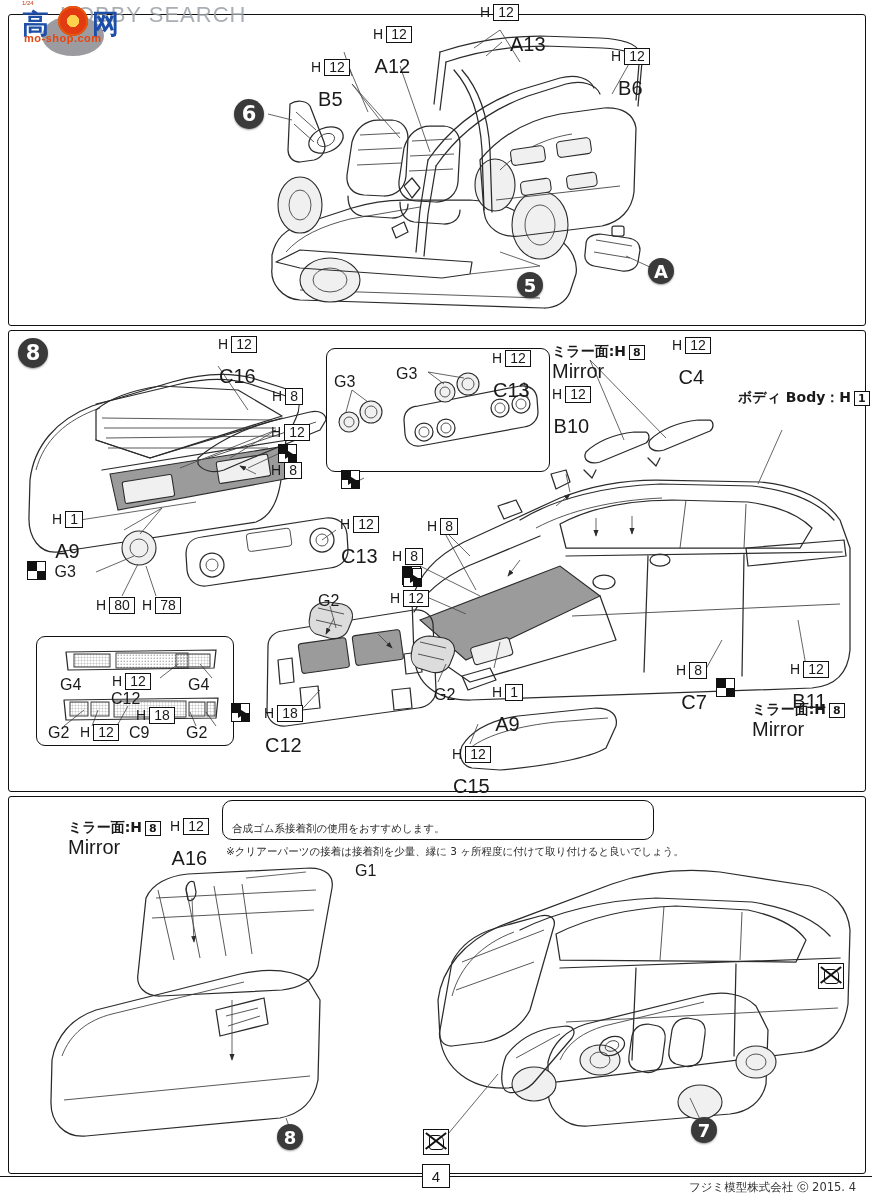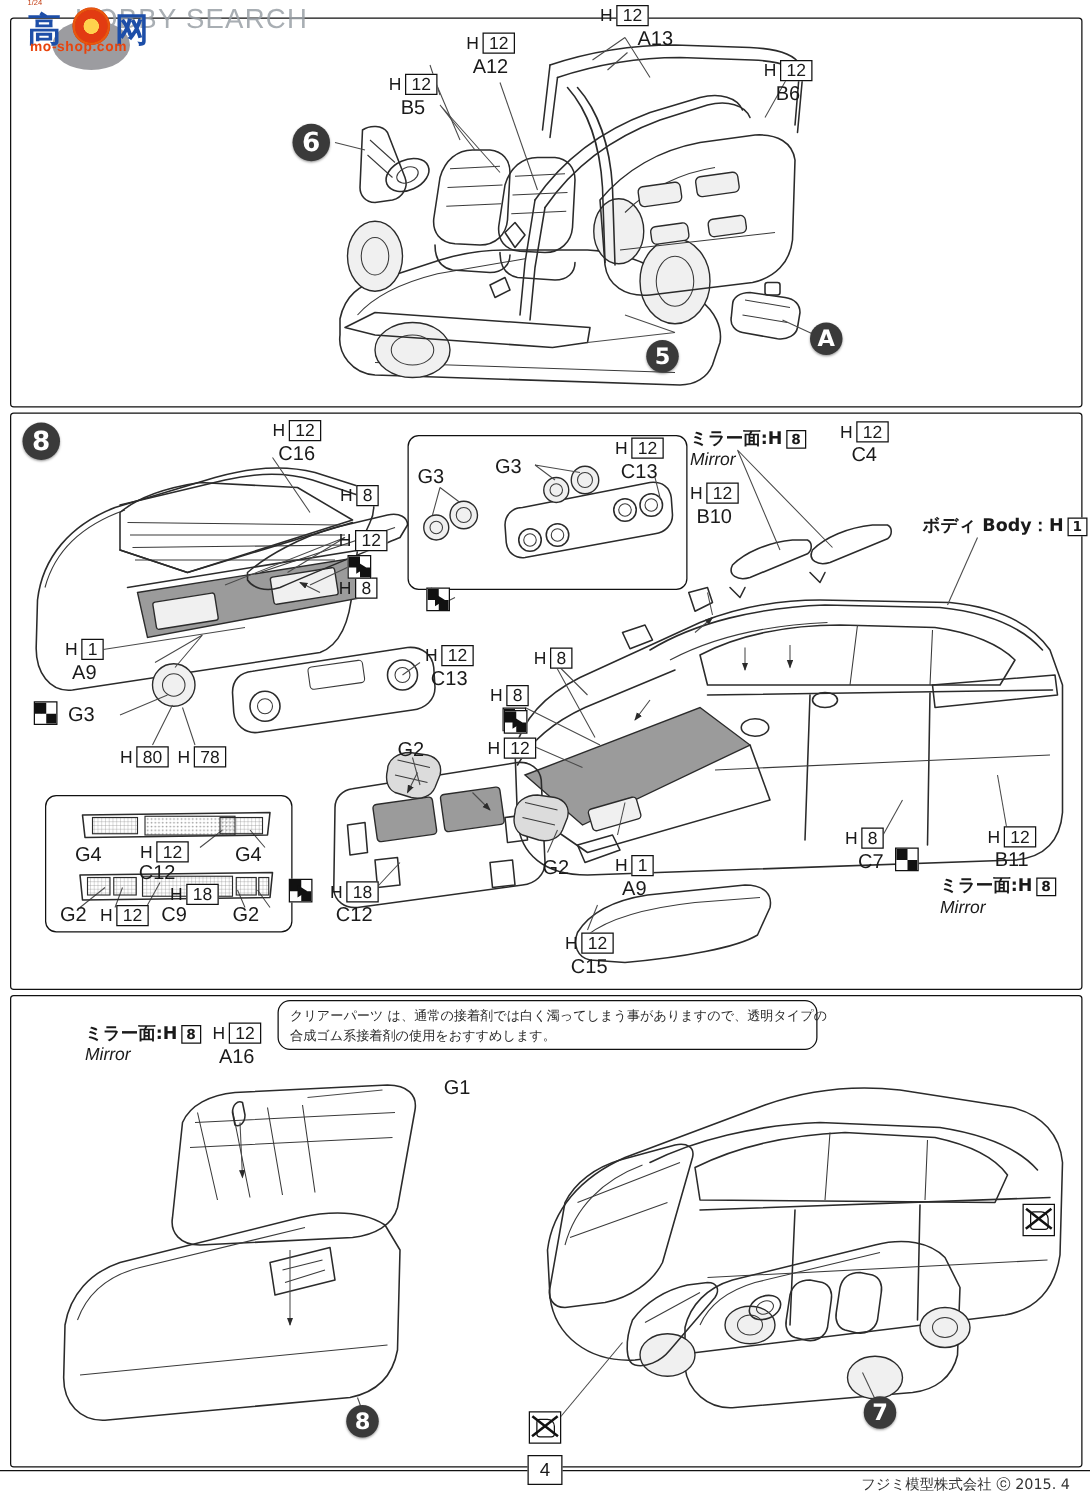"A13" .lab .part { font-size: 16px -> 20px; margin-top: 1px -> 12px }
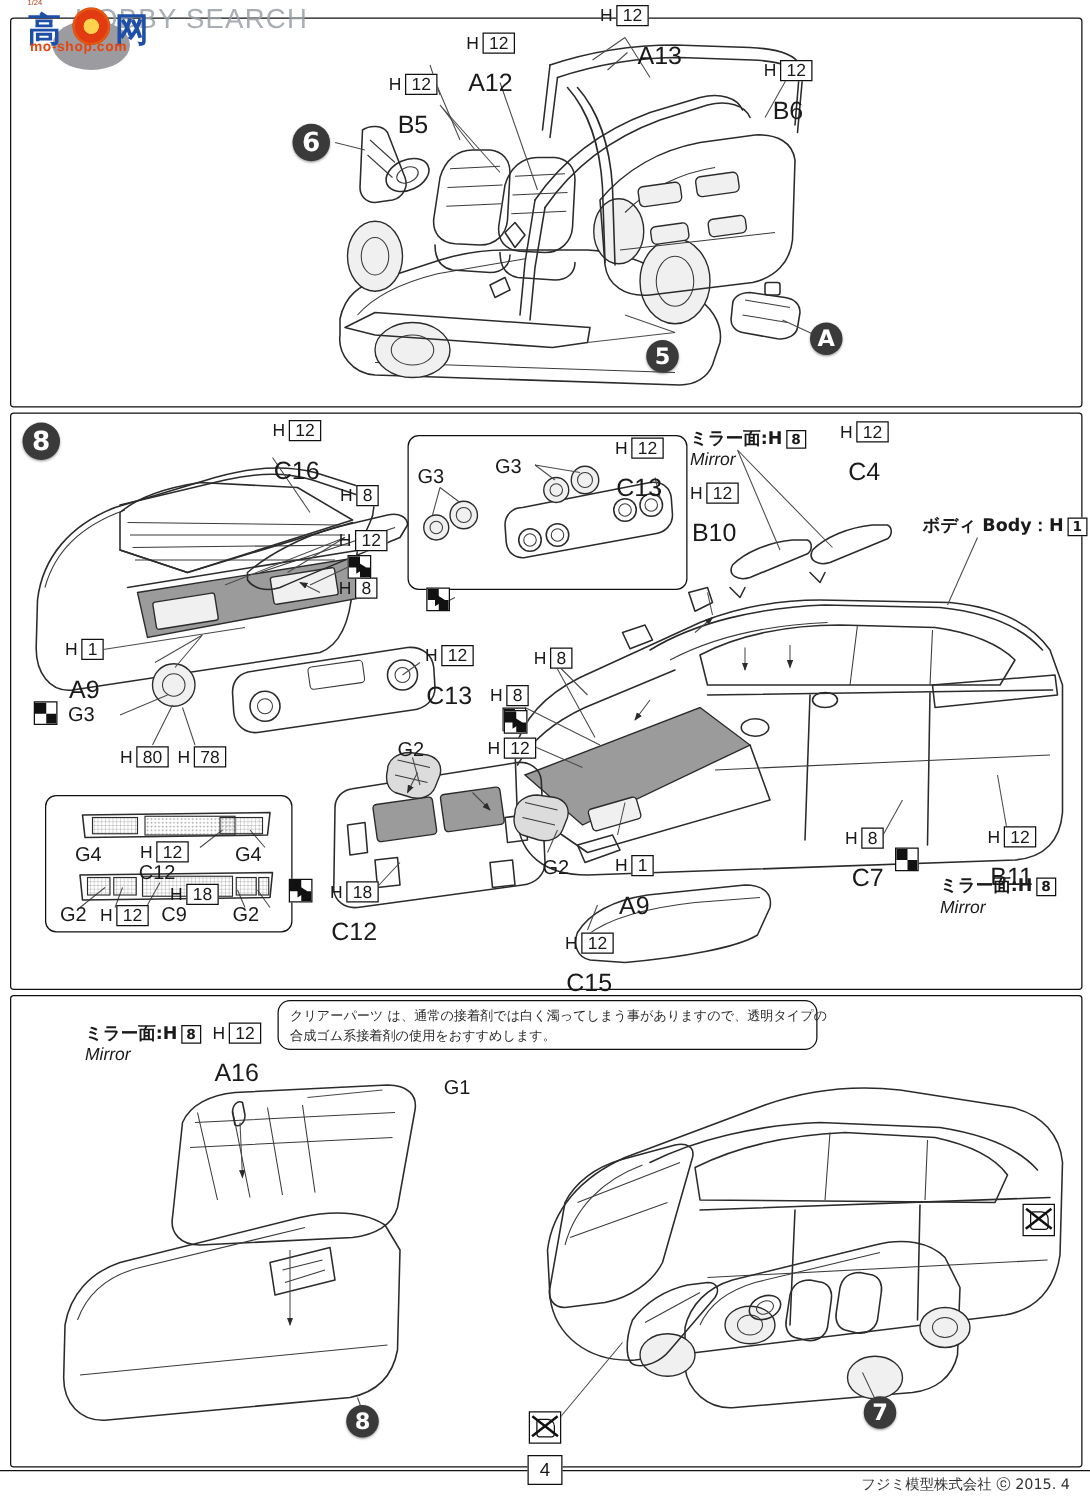"Mirror" .lab.jp .en { font-size: 14px -> 20px; font-style: italic -> none }
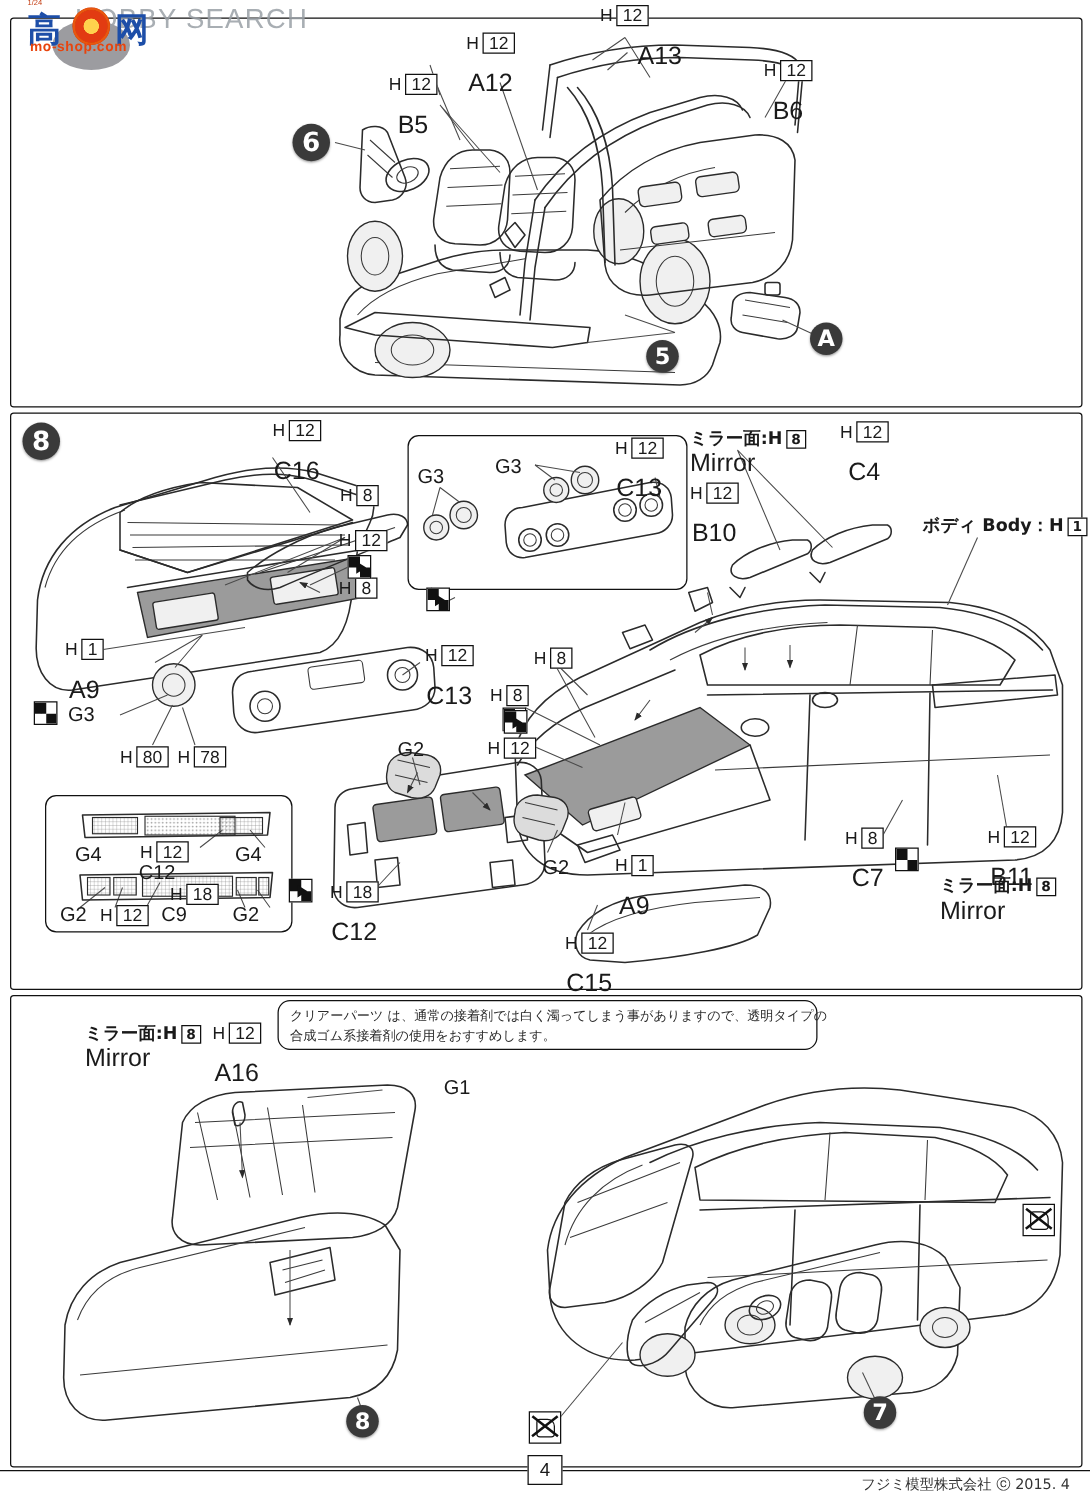"ボディ Body：H 1" div.lab { top: 414px -> 390px }
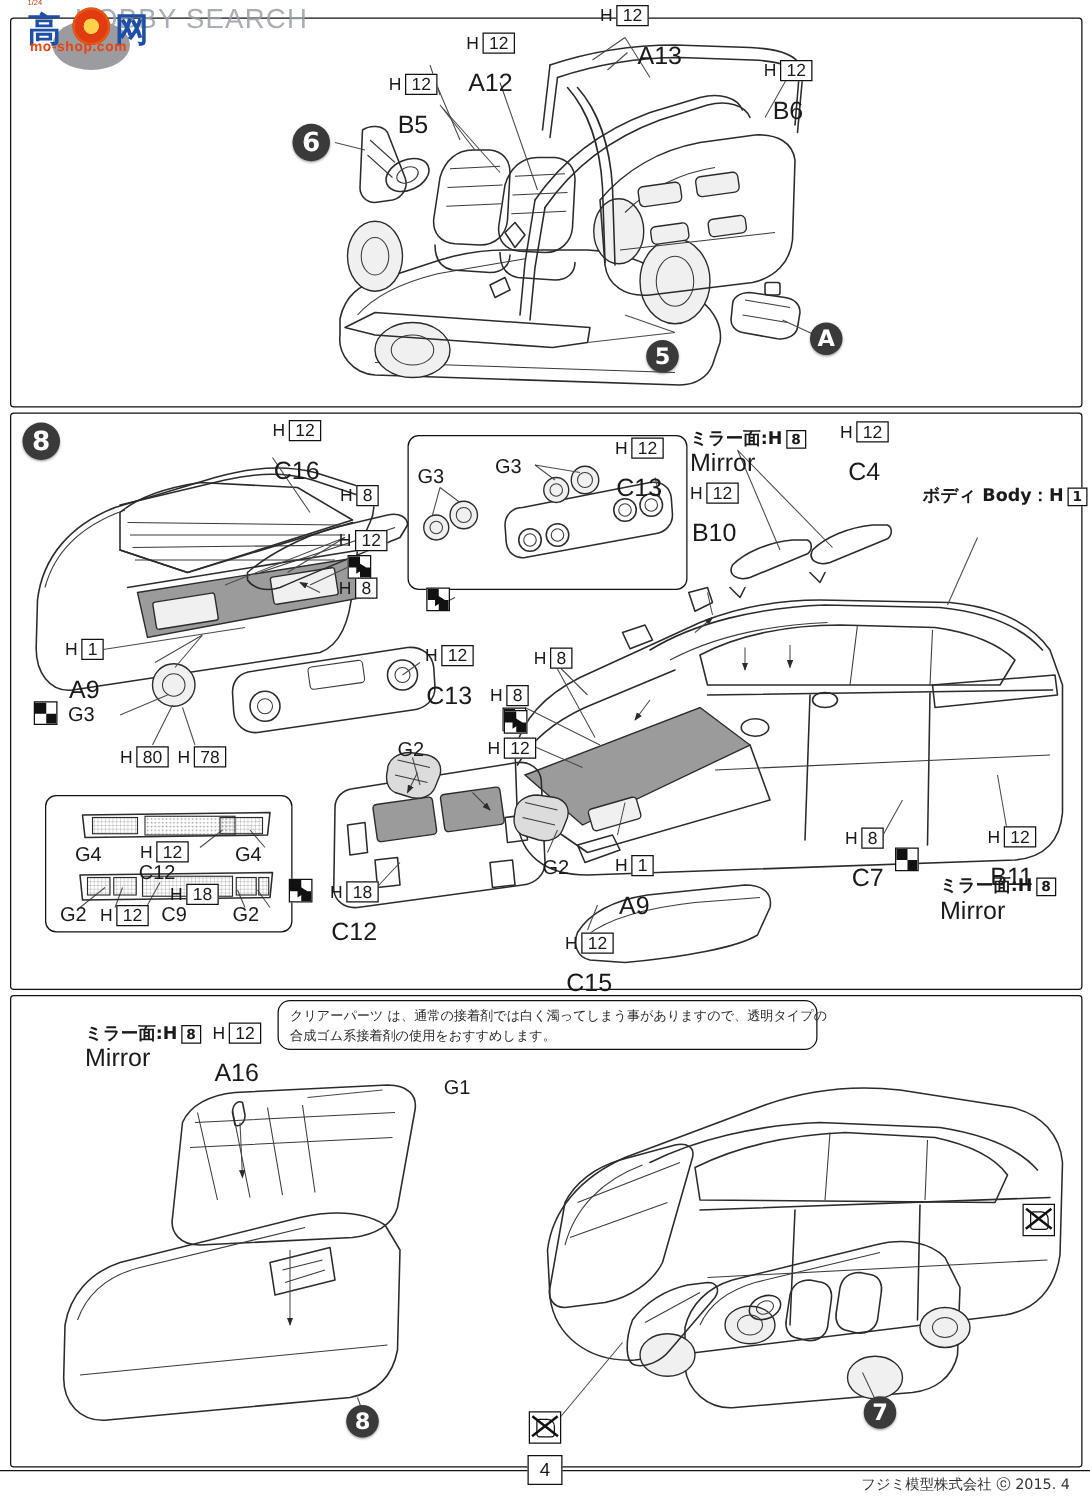"クリアーパーツ" div { html: <div>クリアーパーツ は、通常の接着剤では白く濁ってしまう事がありますので、透明タイプの</div> -> none }
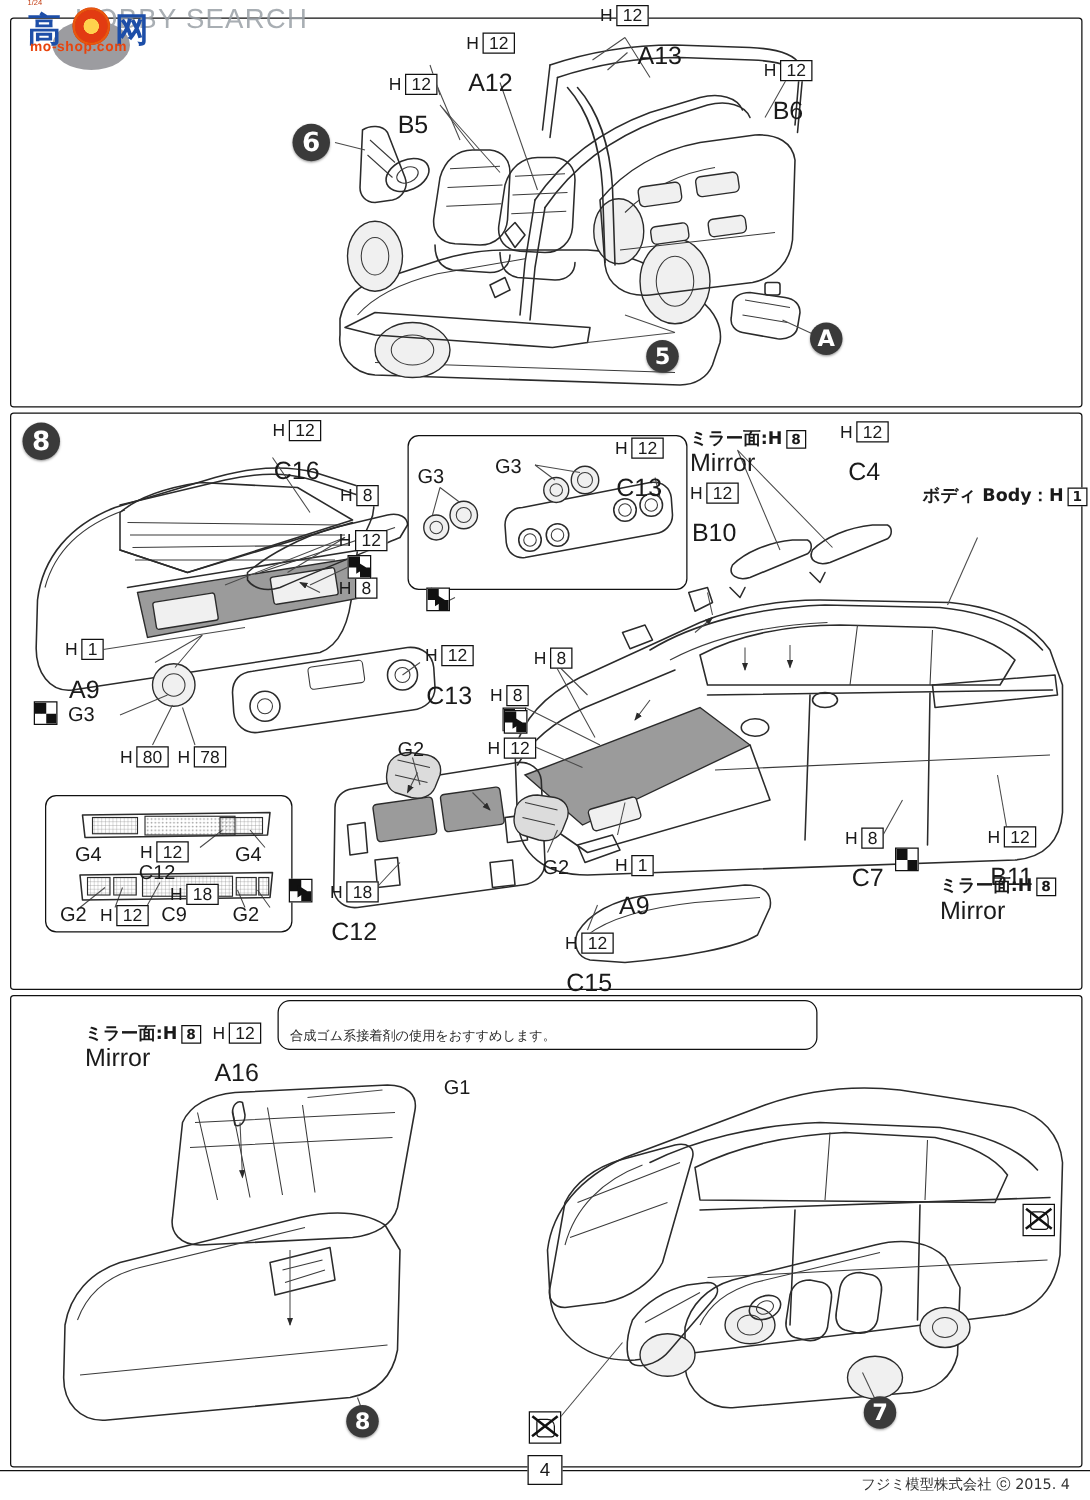"※クリアーパーツの接着は接着剤を少量、縁に 3" div { html: none -> <div>※クリアーパーツの接着は接着剤を少量、縁に 3 ヶ所程度に付けて取り付けると良いでしょう。</div> }
